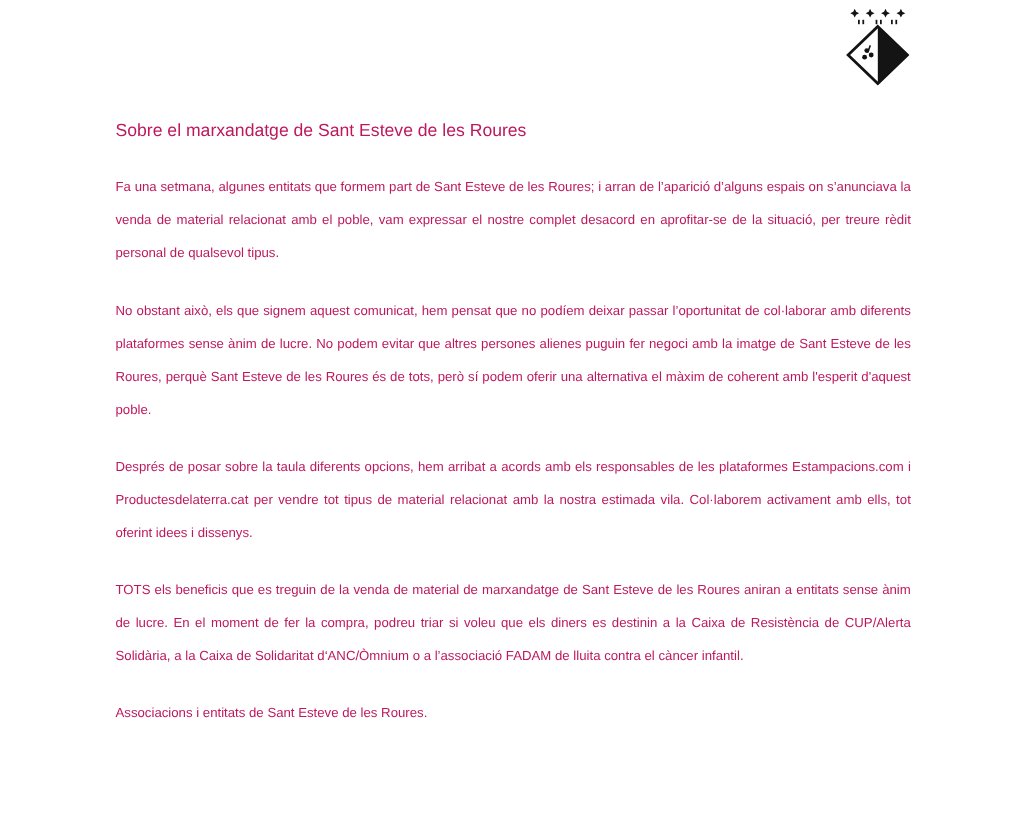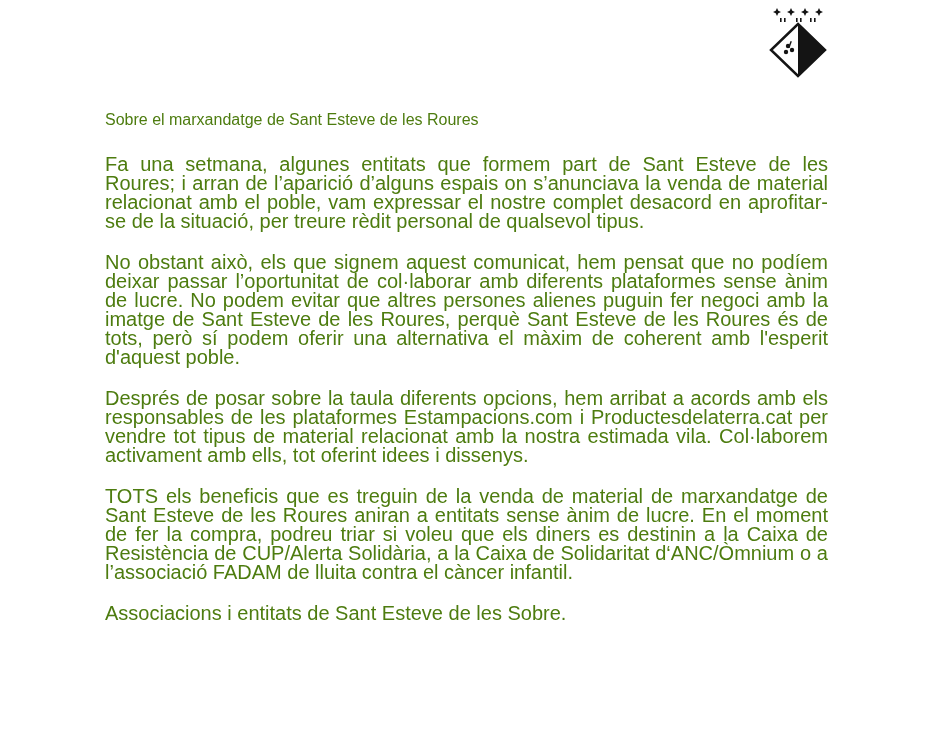"Sobre el marxandatge de Sant" .page { color: #4d7c0f -> #be185d }
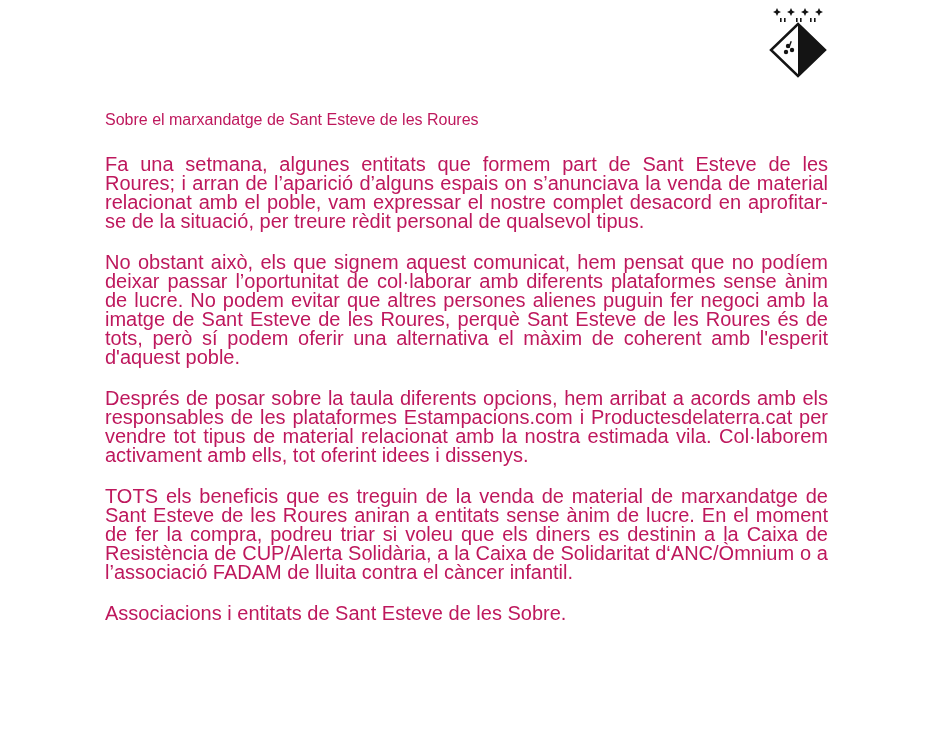"Fa una setmana, algunes entitats" .para { font-size: 20px -> 12px; line-height: 19px -> 30px }
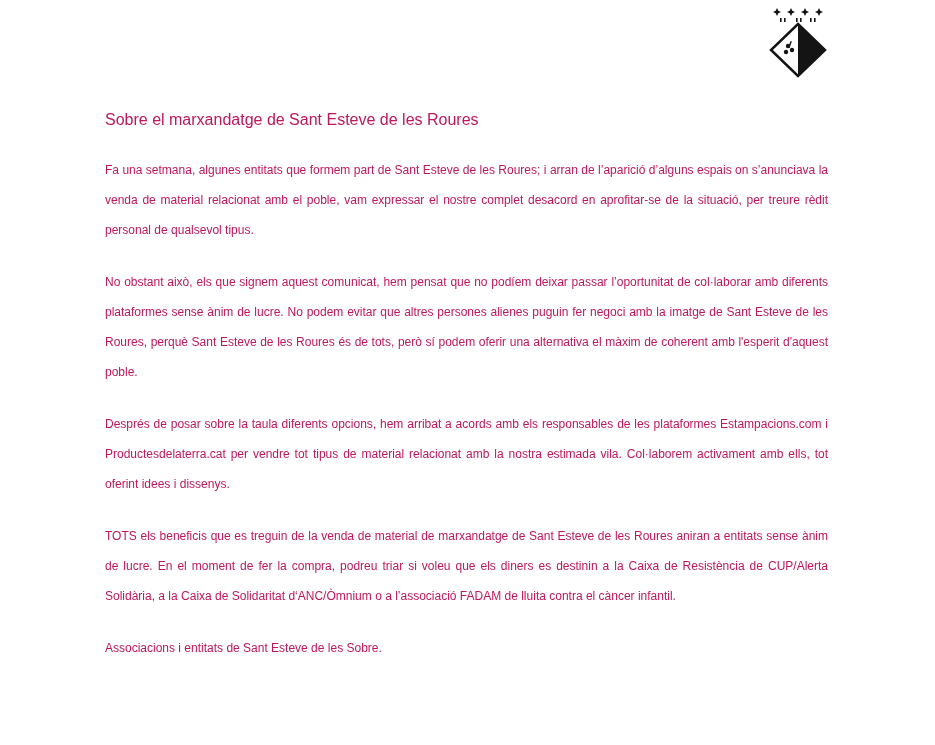"Associacions i entitats de Sant" span { text: Sobre -> Roures }
